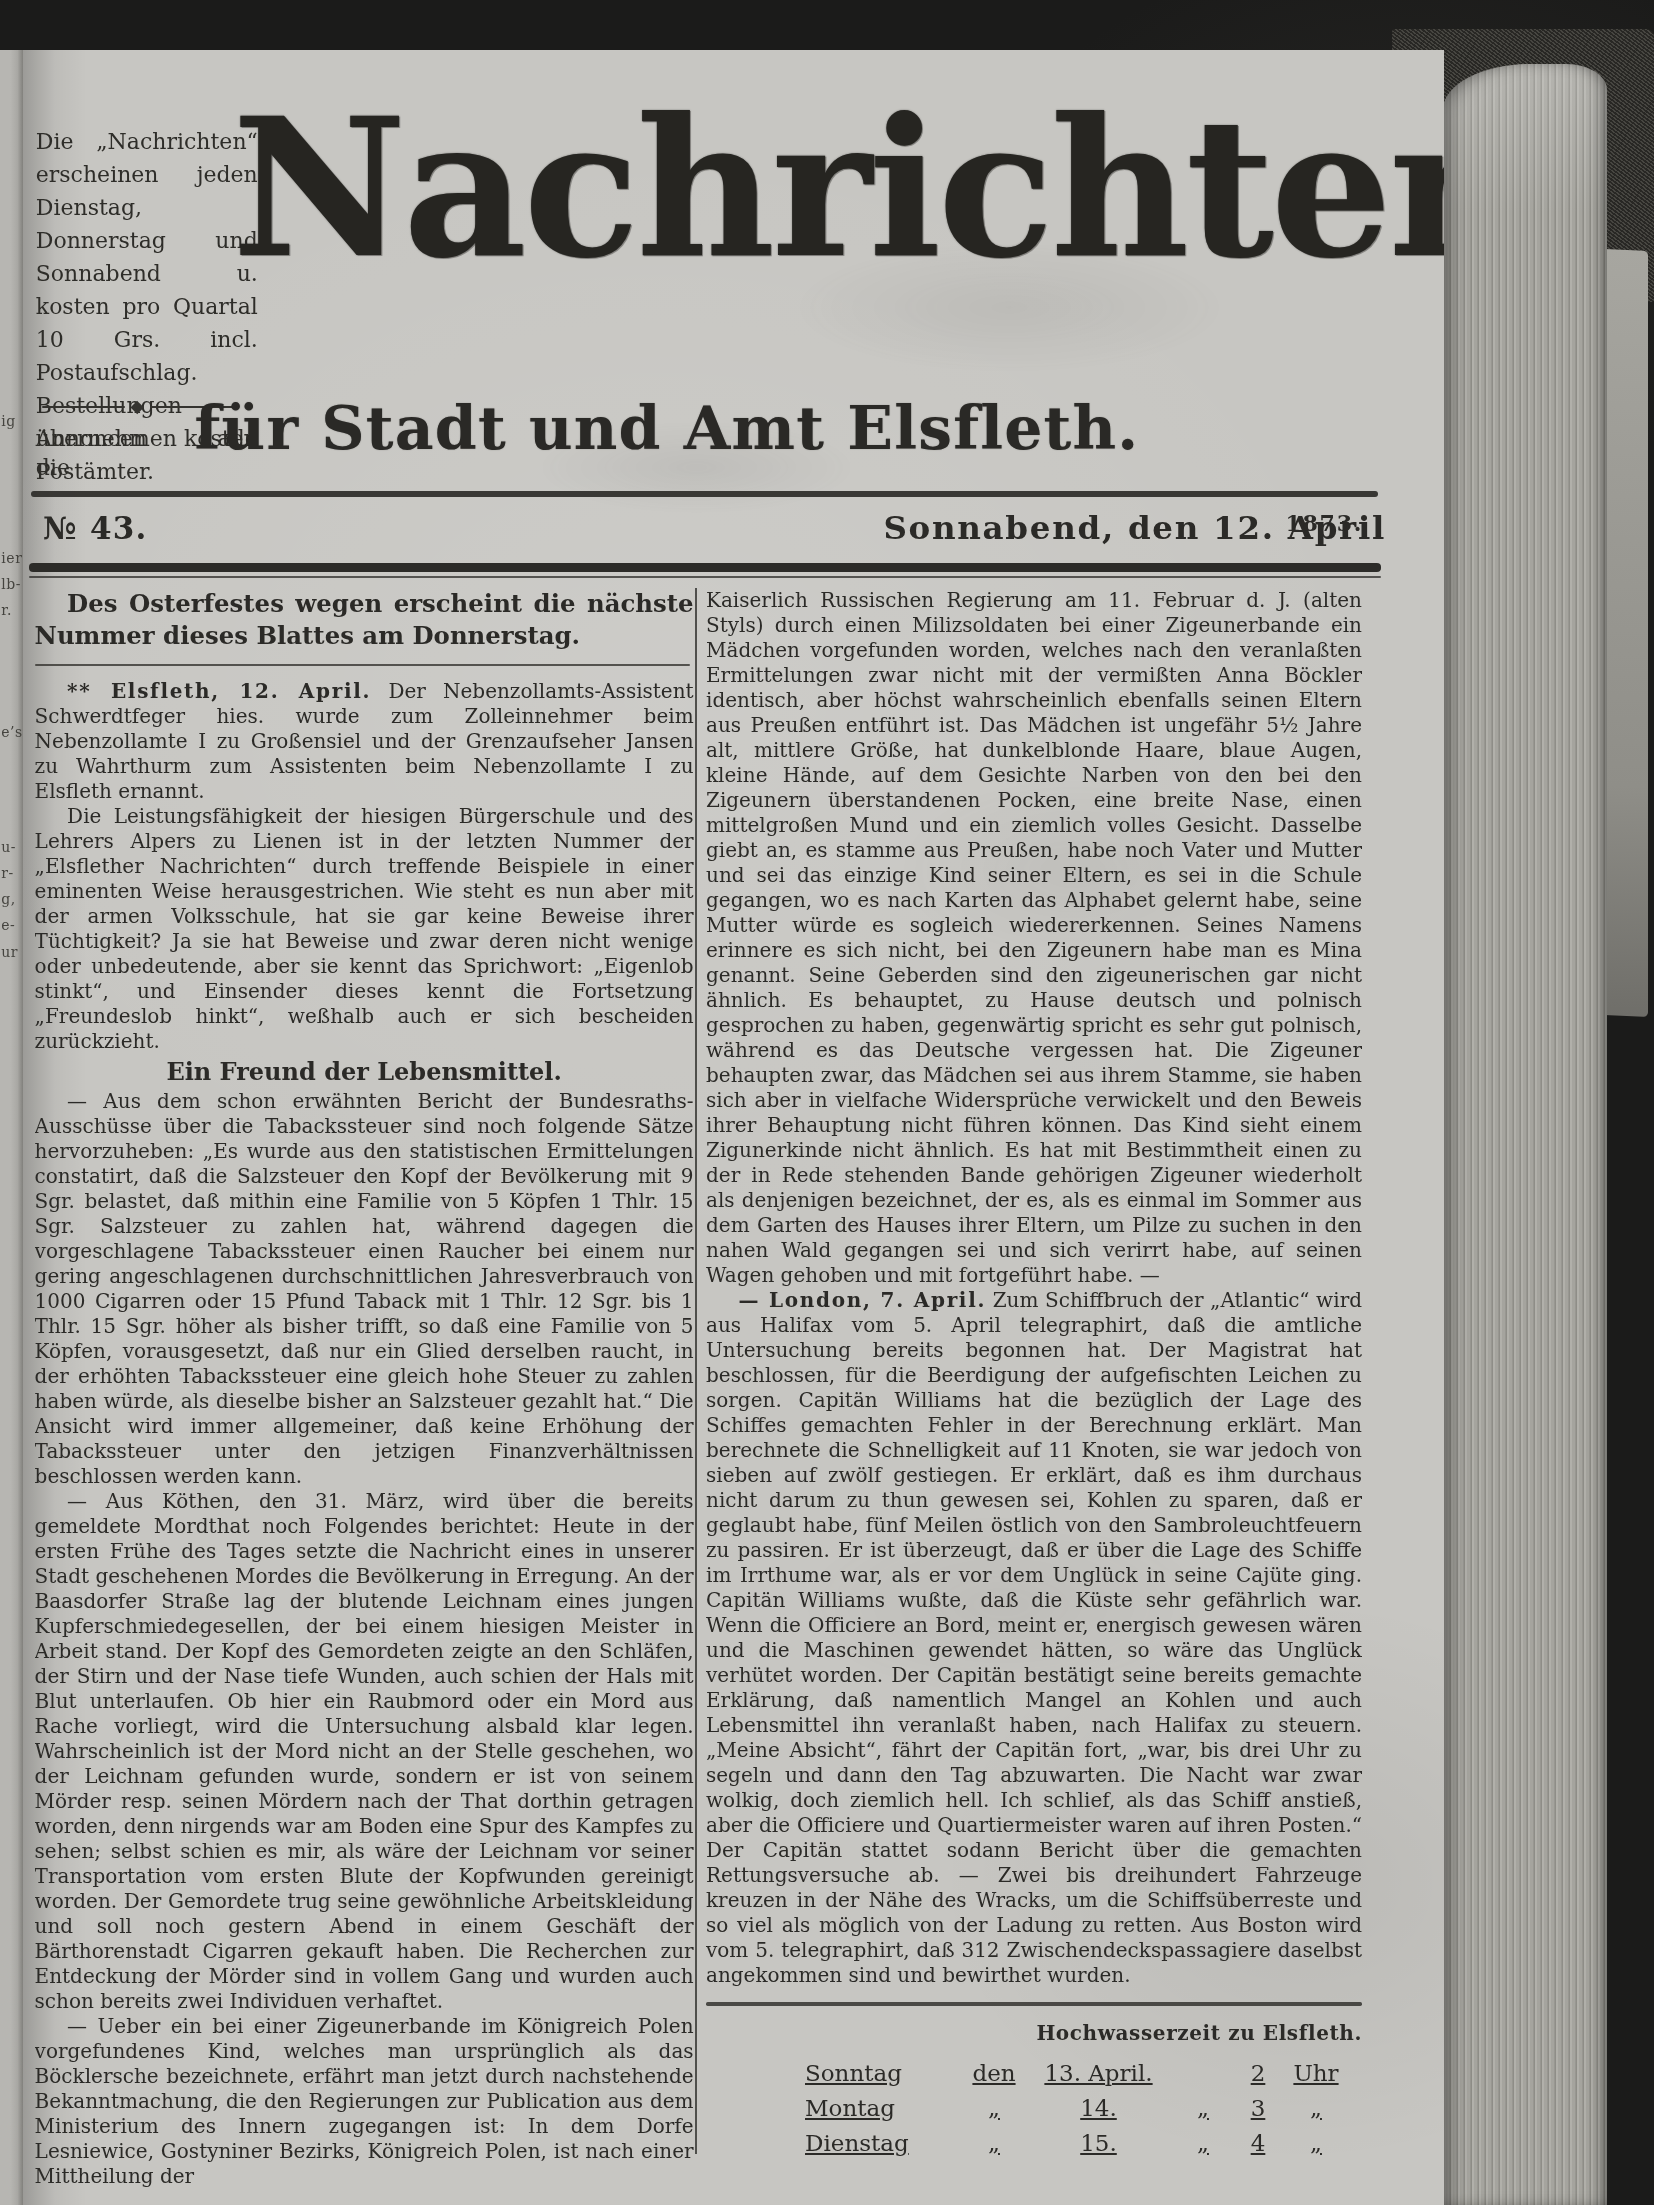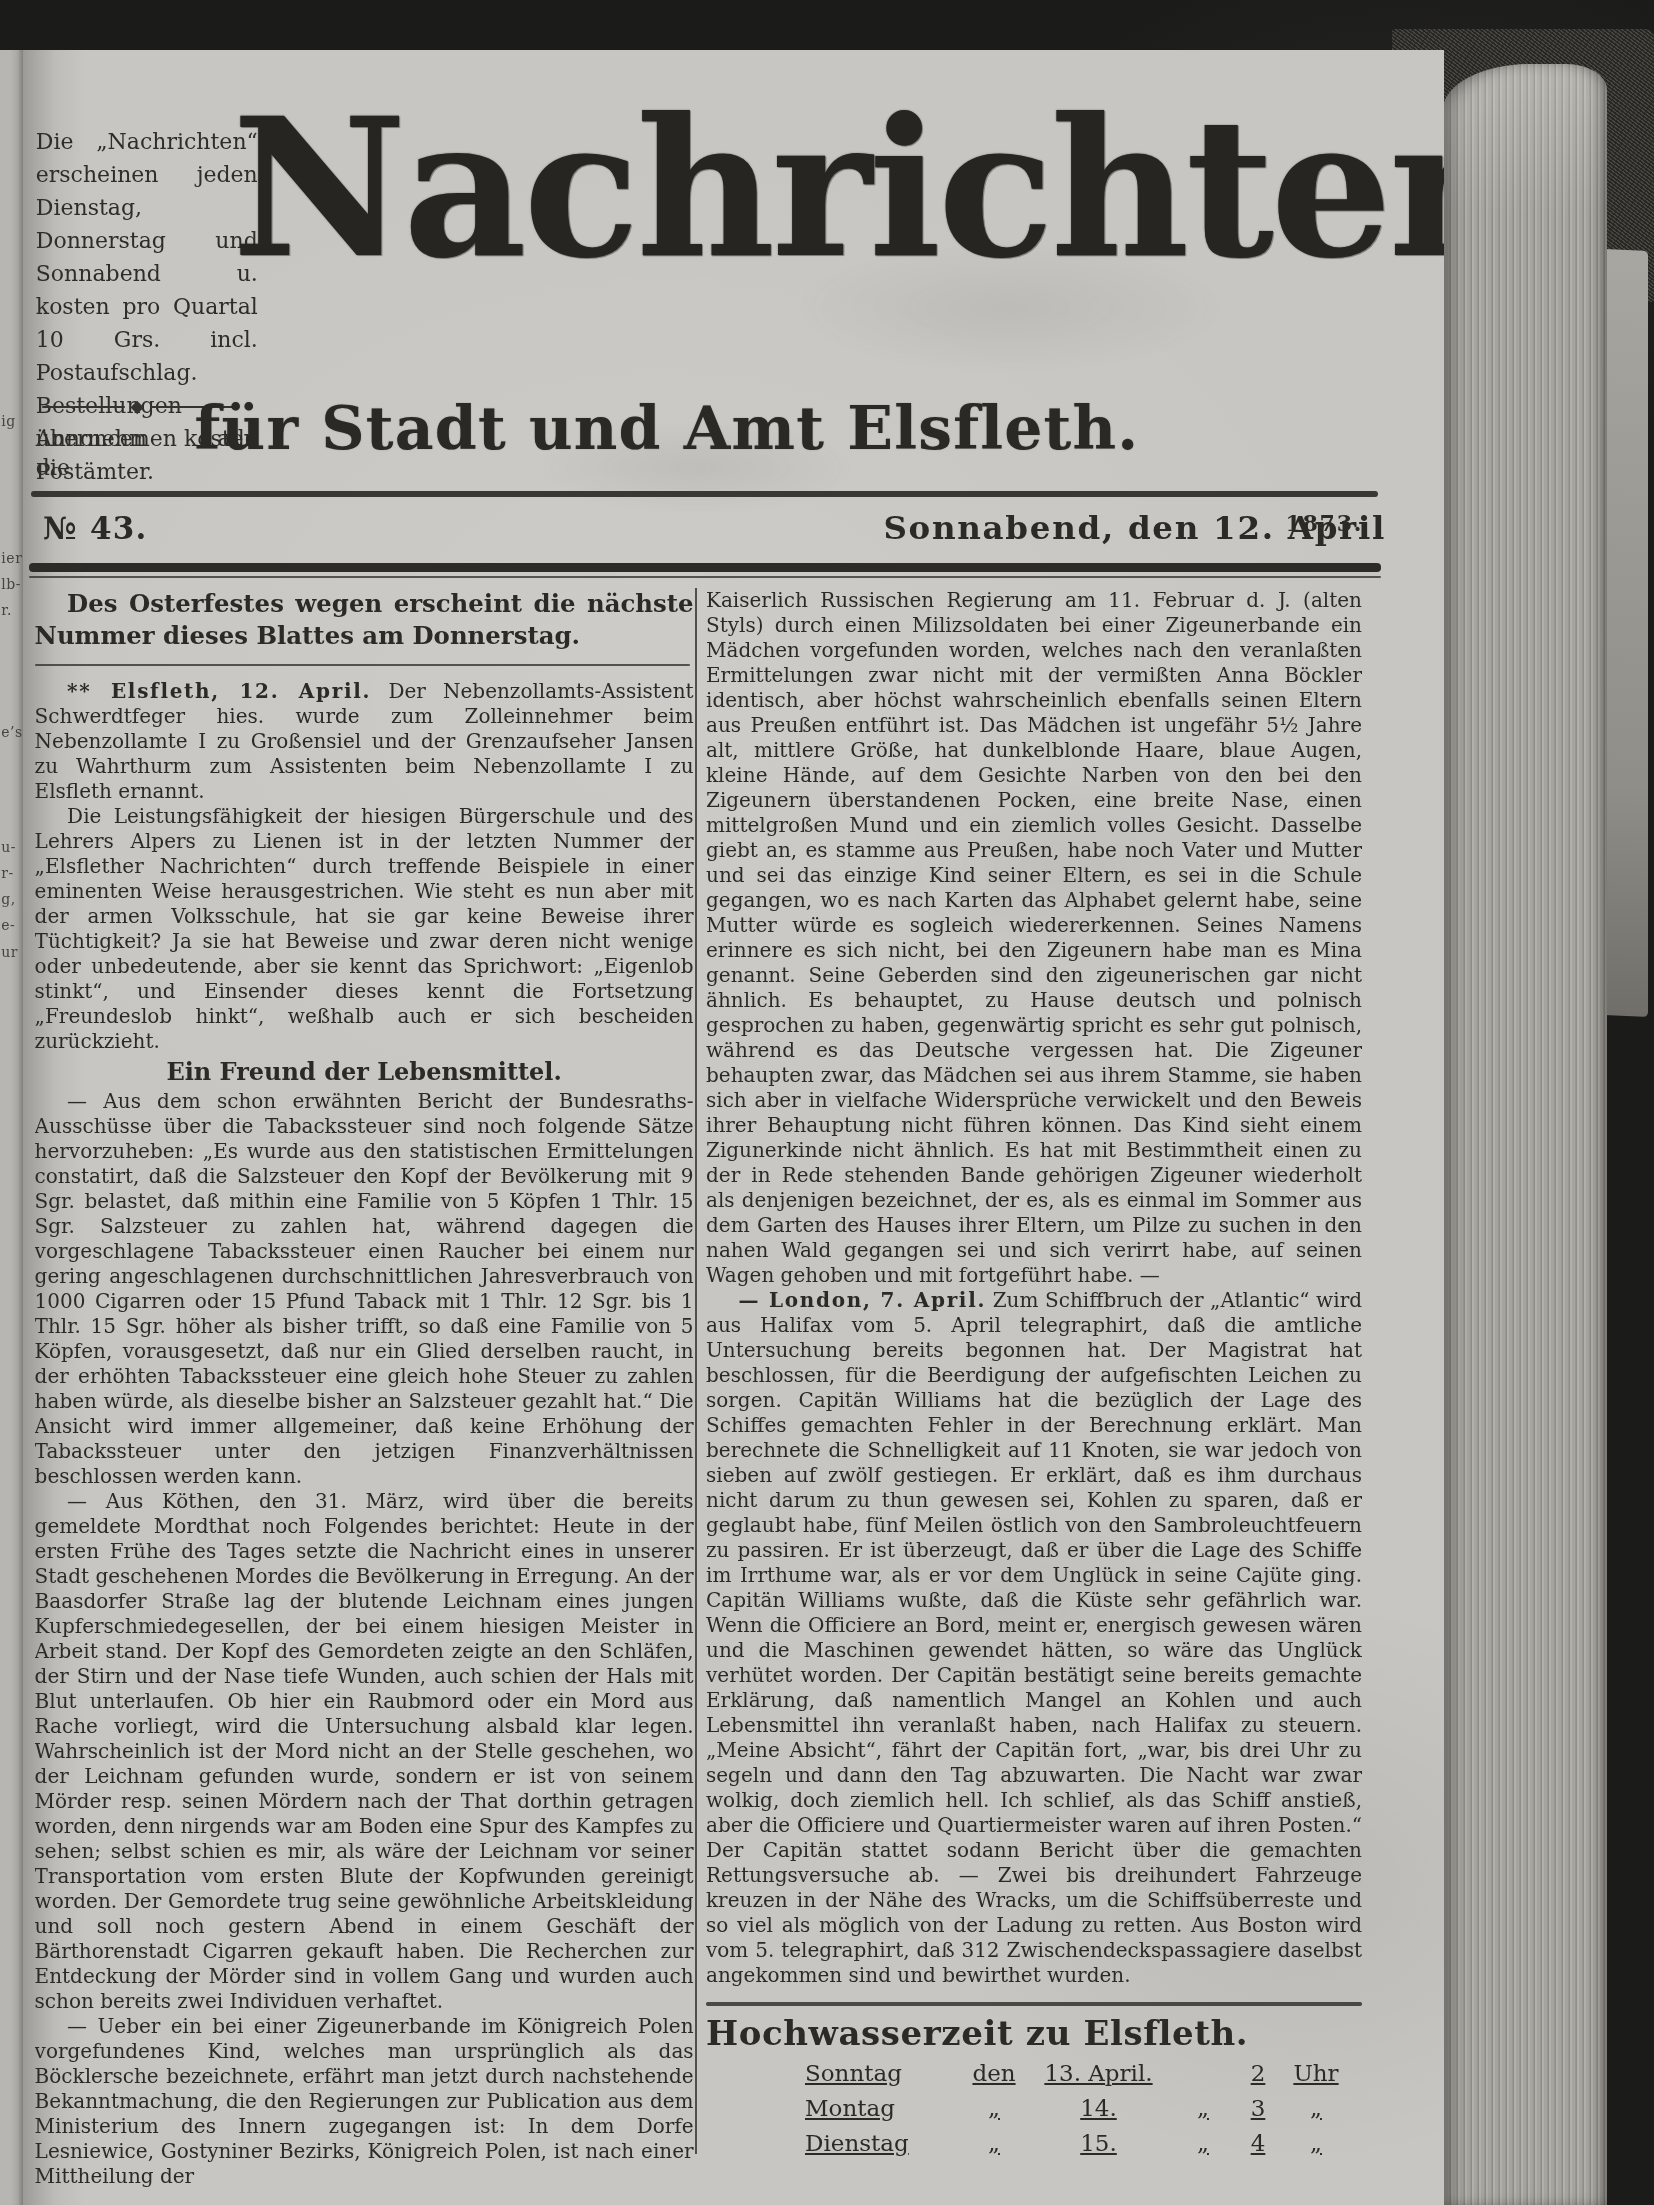"Hochwasserzeit zu Elsfleth." .tide-head { font-size: 34px -> 20px; text-align: left -> right }
